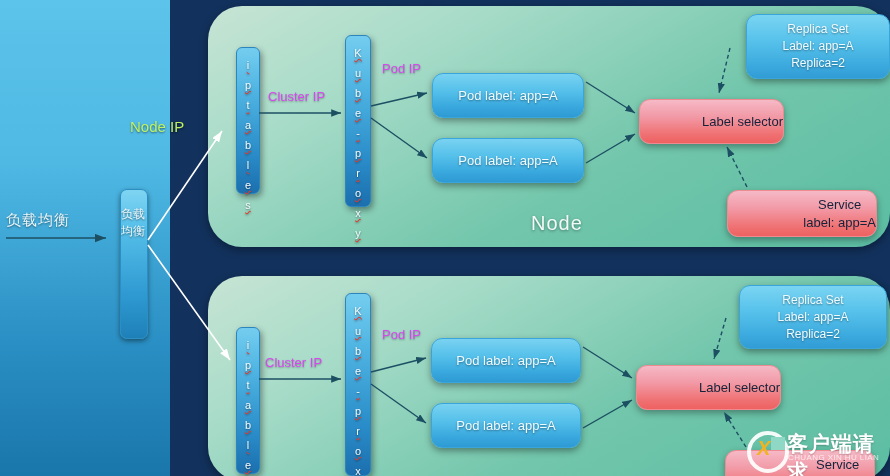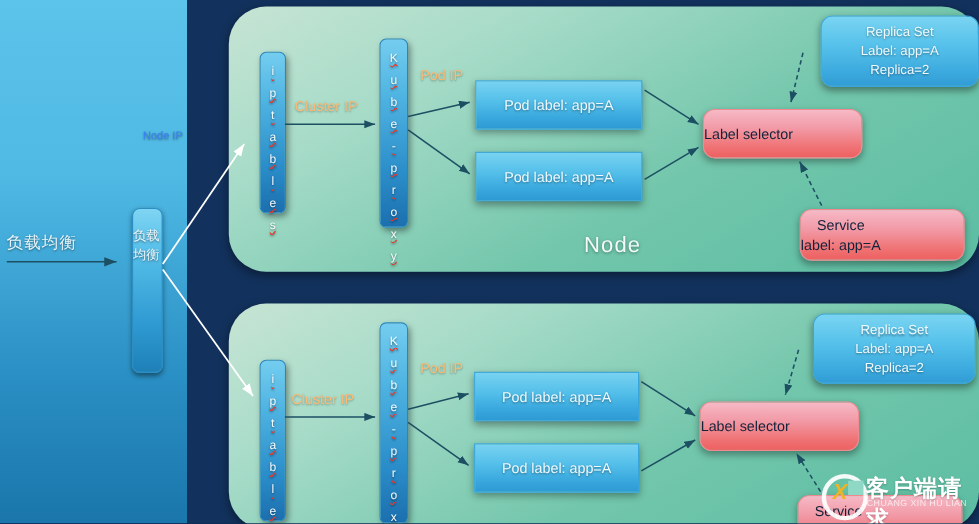"Pod IP" .nlabel { color: #fdba74 -> #d946ef }
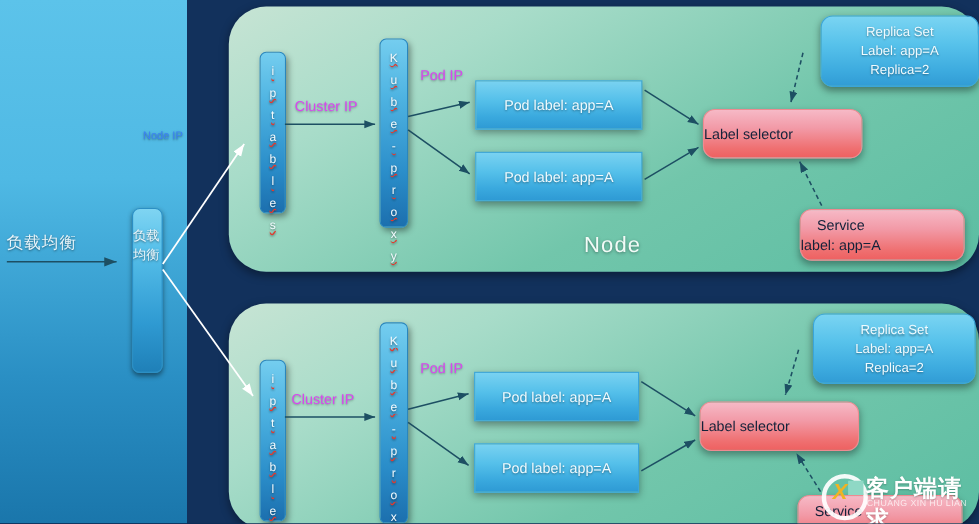"Pod label: app=A" .pod { border-radius: 0 -> 11px }
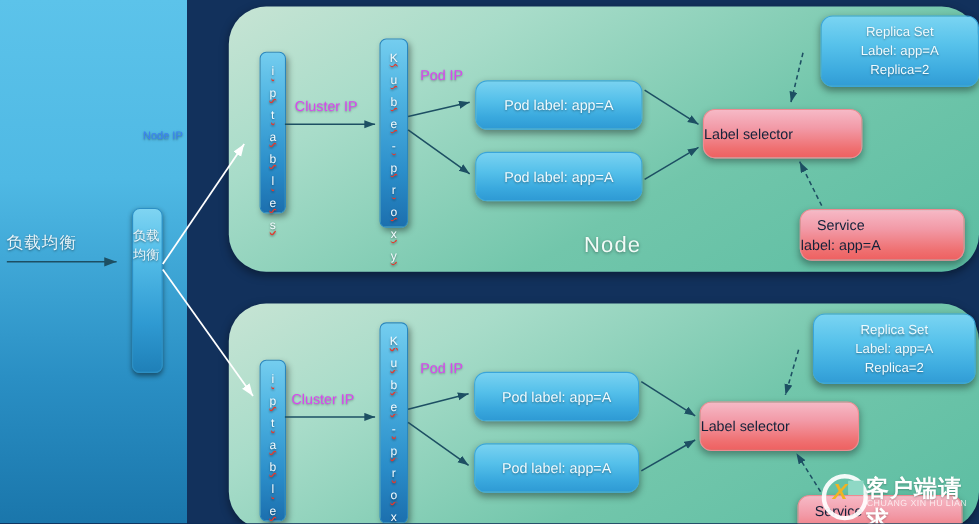"Node IP" .nodeip { color: #3b82f6 -> #bef264; font-size: 10px -> 15px }
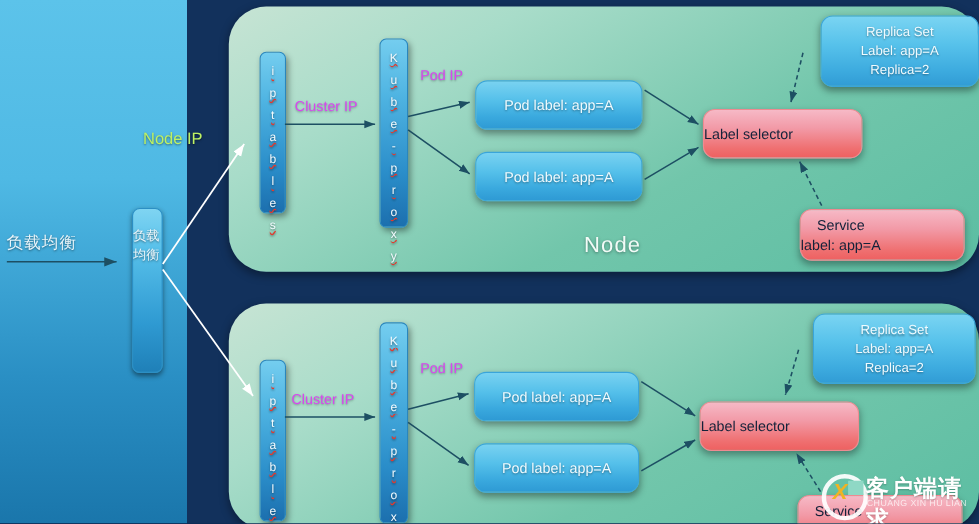"Label selector" .pink { justify-content: flex-start -> flex-end }
